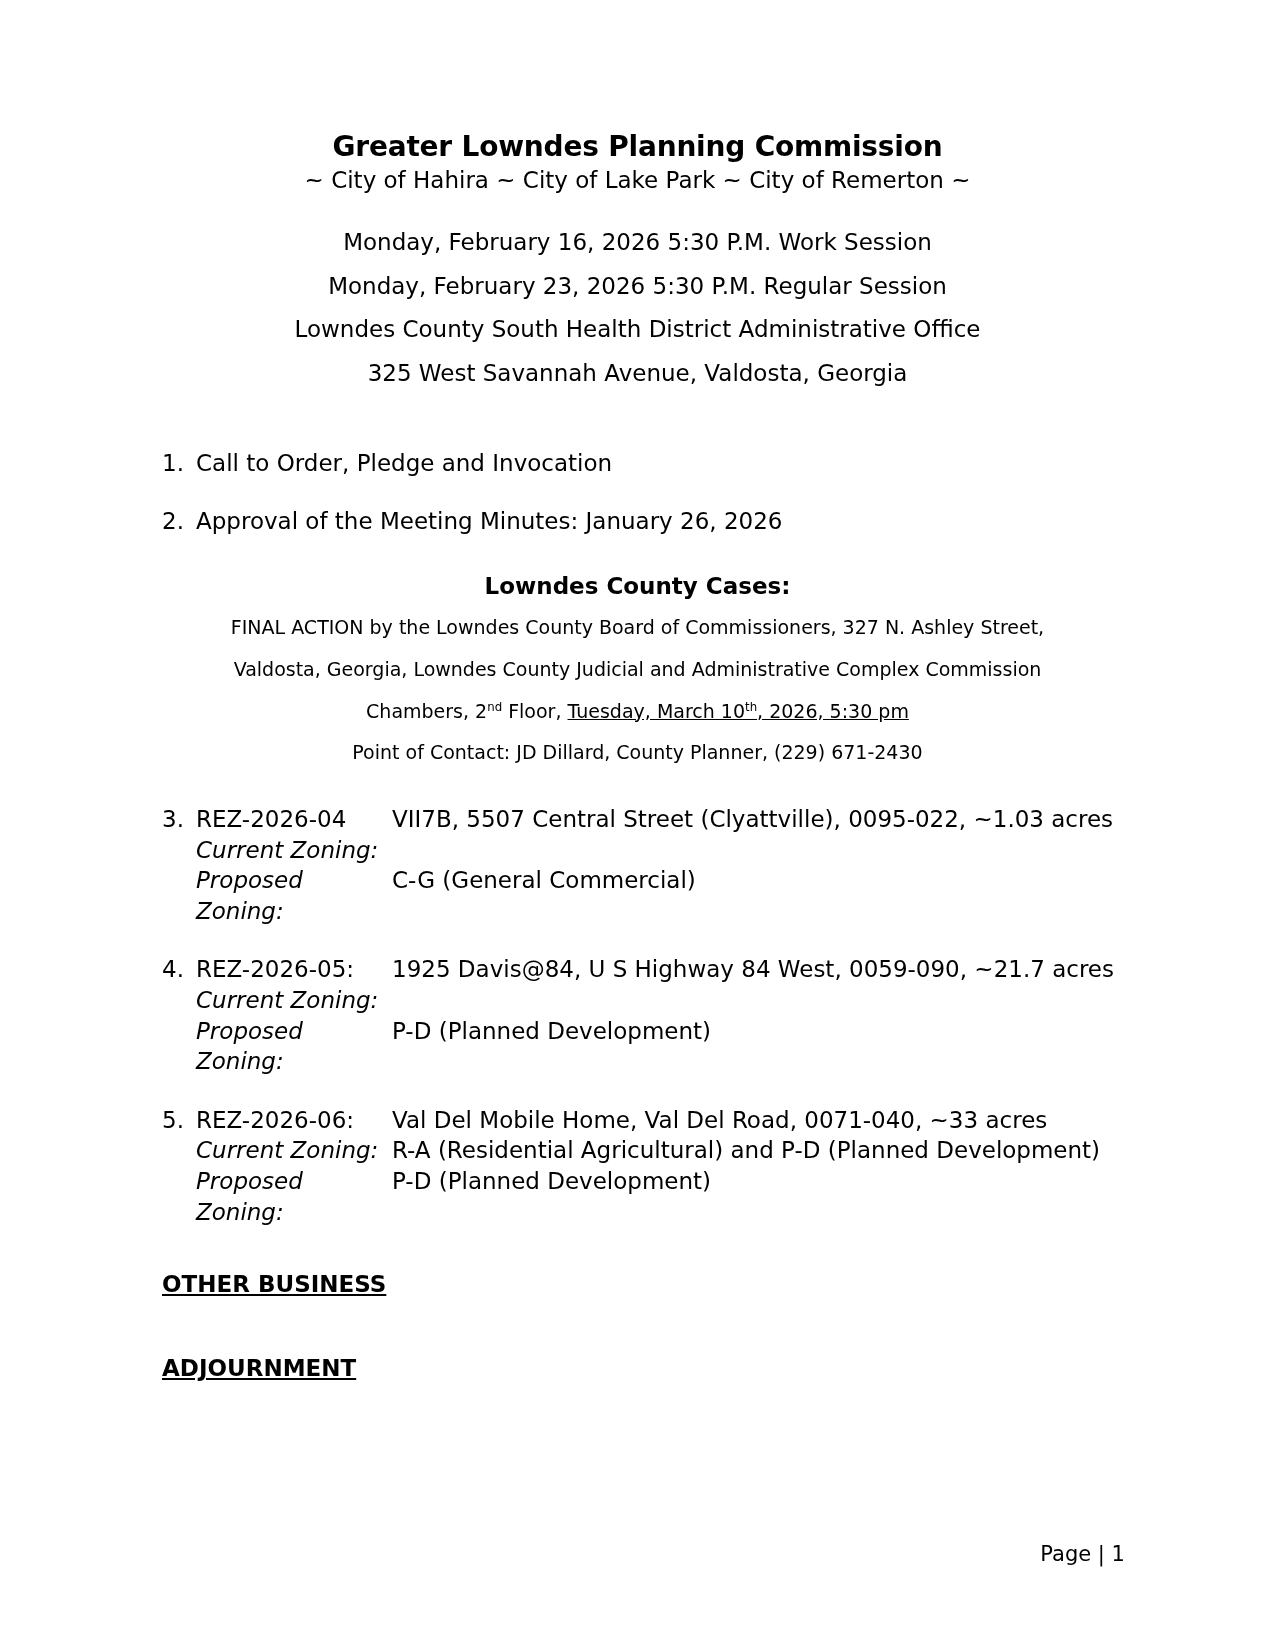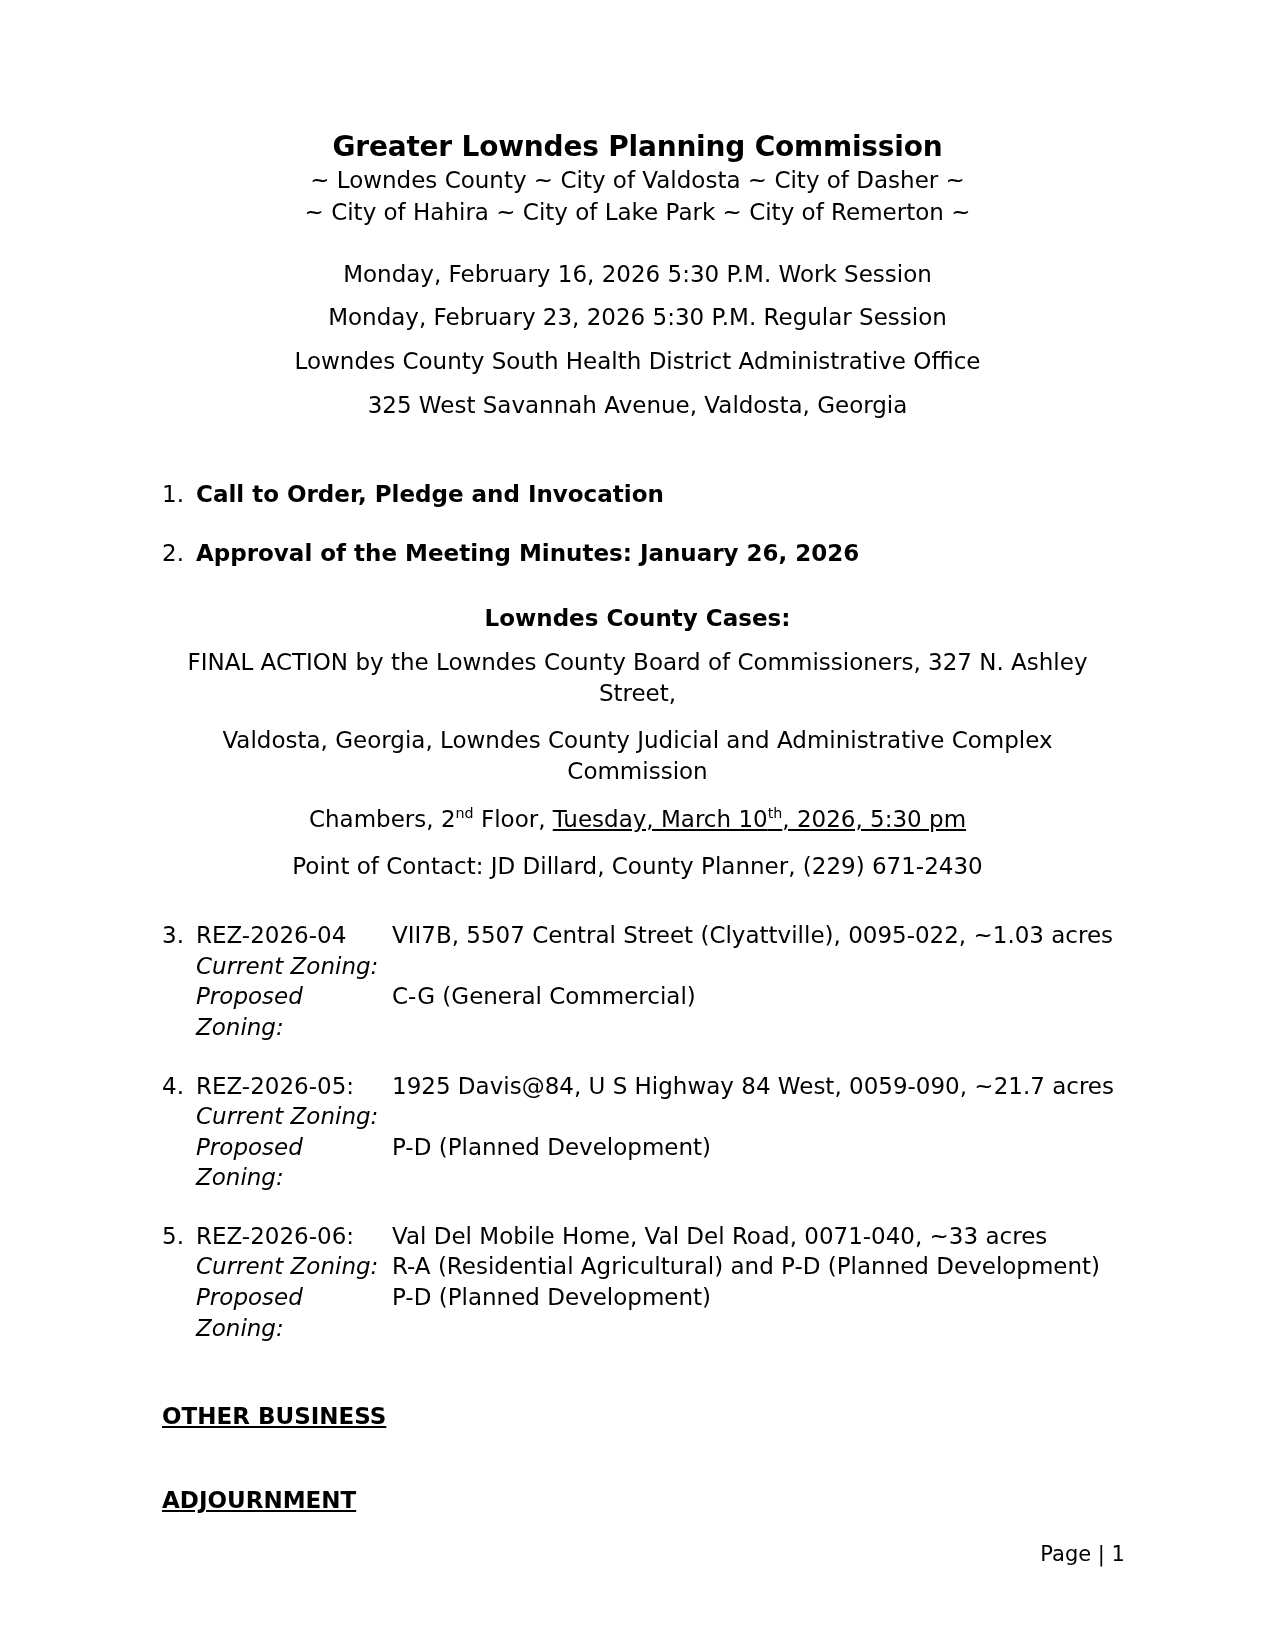"~ Lowndes County ~ City" p.member-line { html: <p>~ Lowndes County ~ City of Valdosta ~ City of Dasher ~</p> -> none }
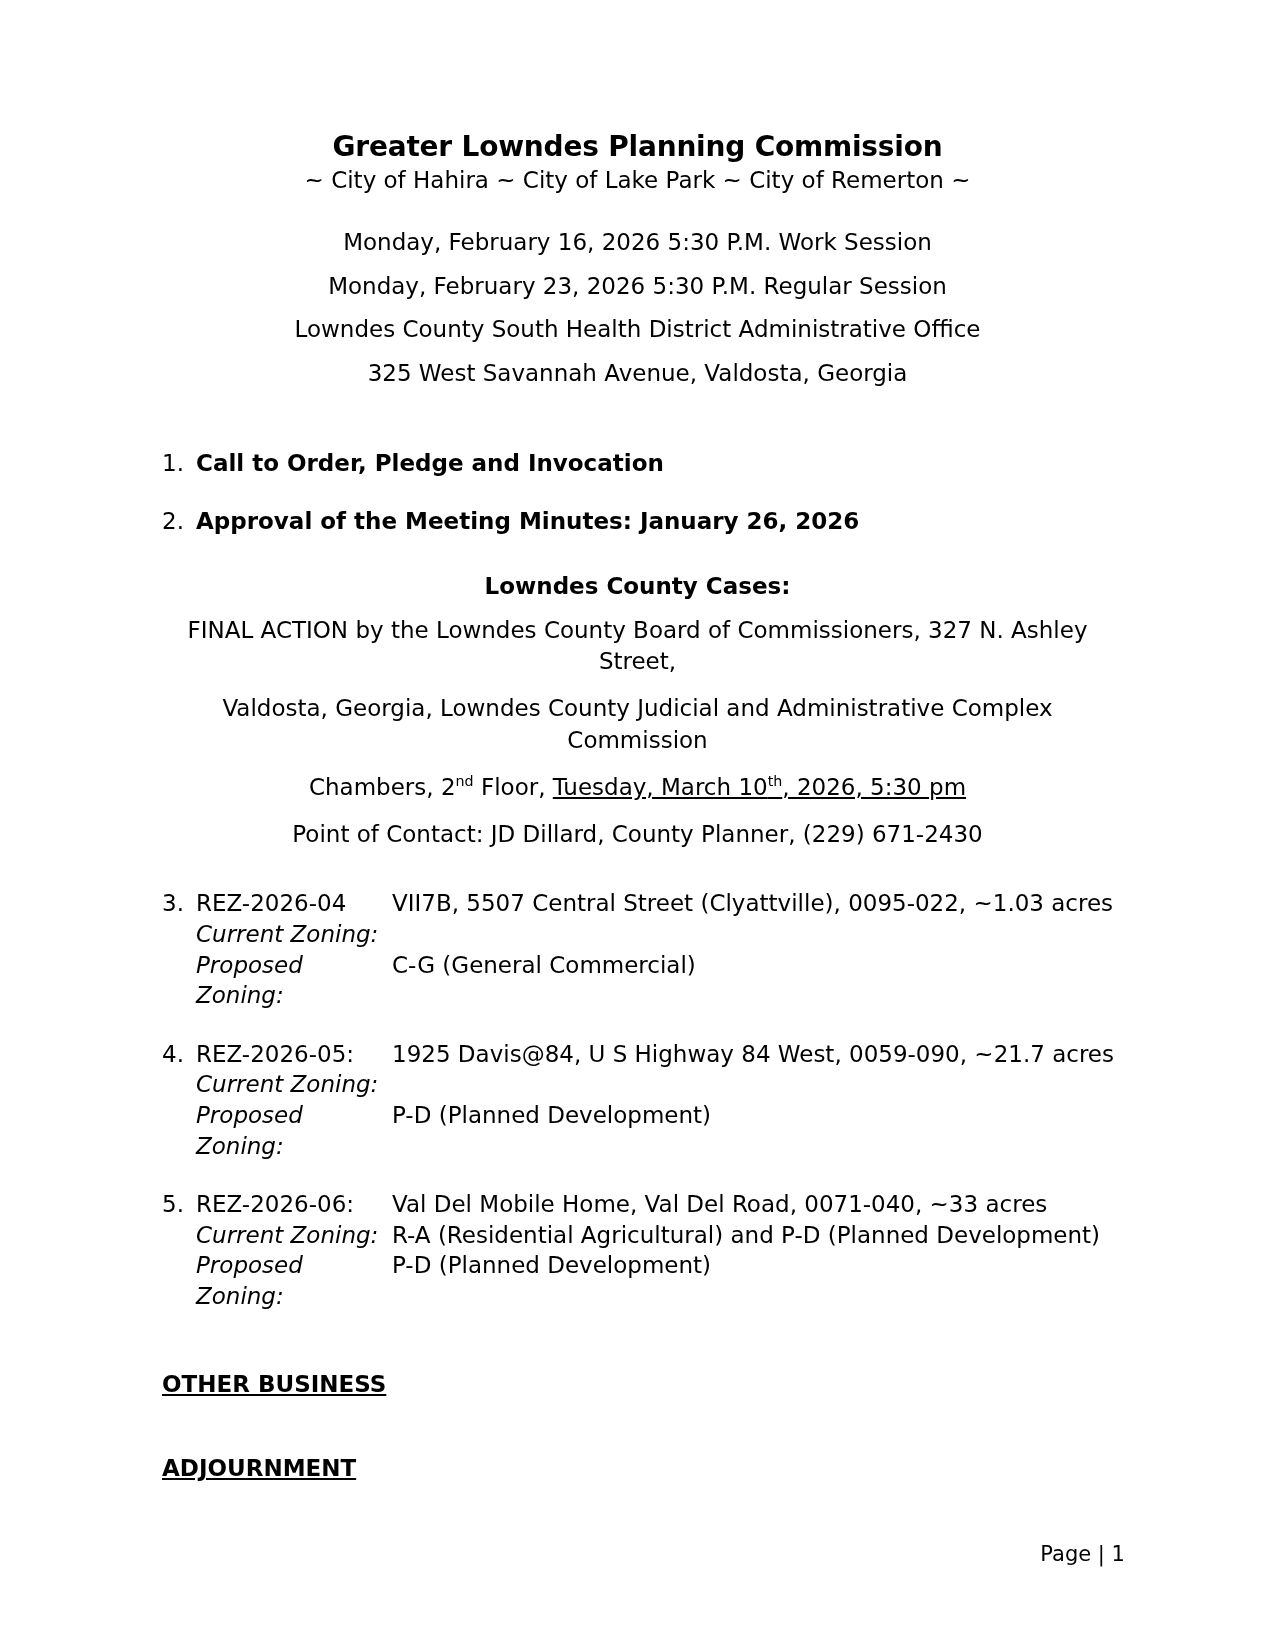"Call to Order, Pledge and" .item-text { font-weight: bold -> none }
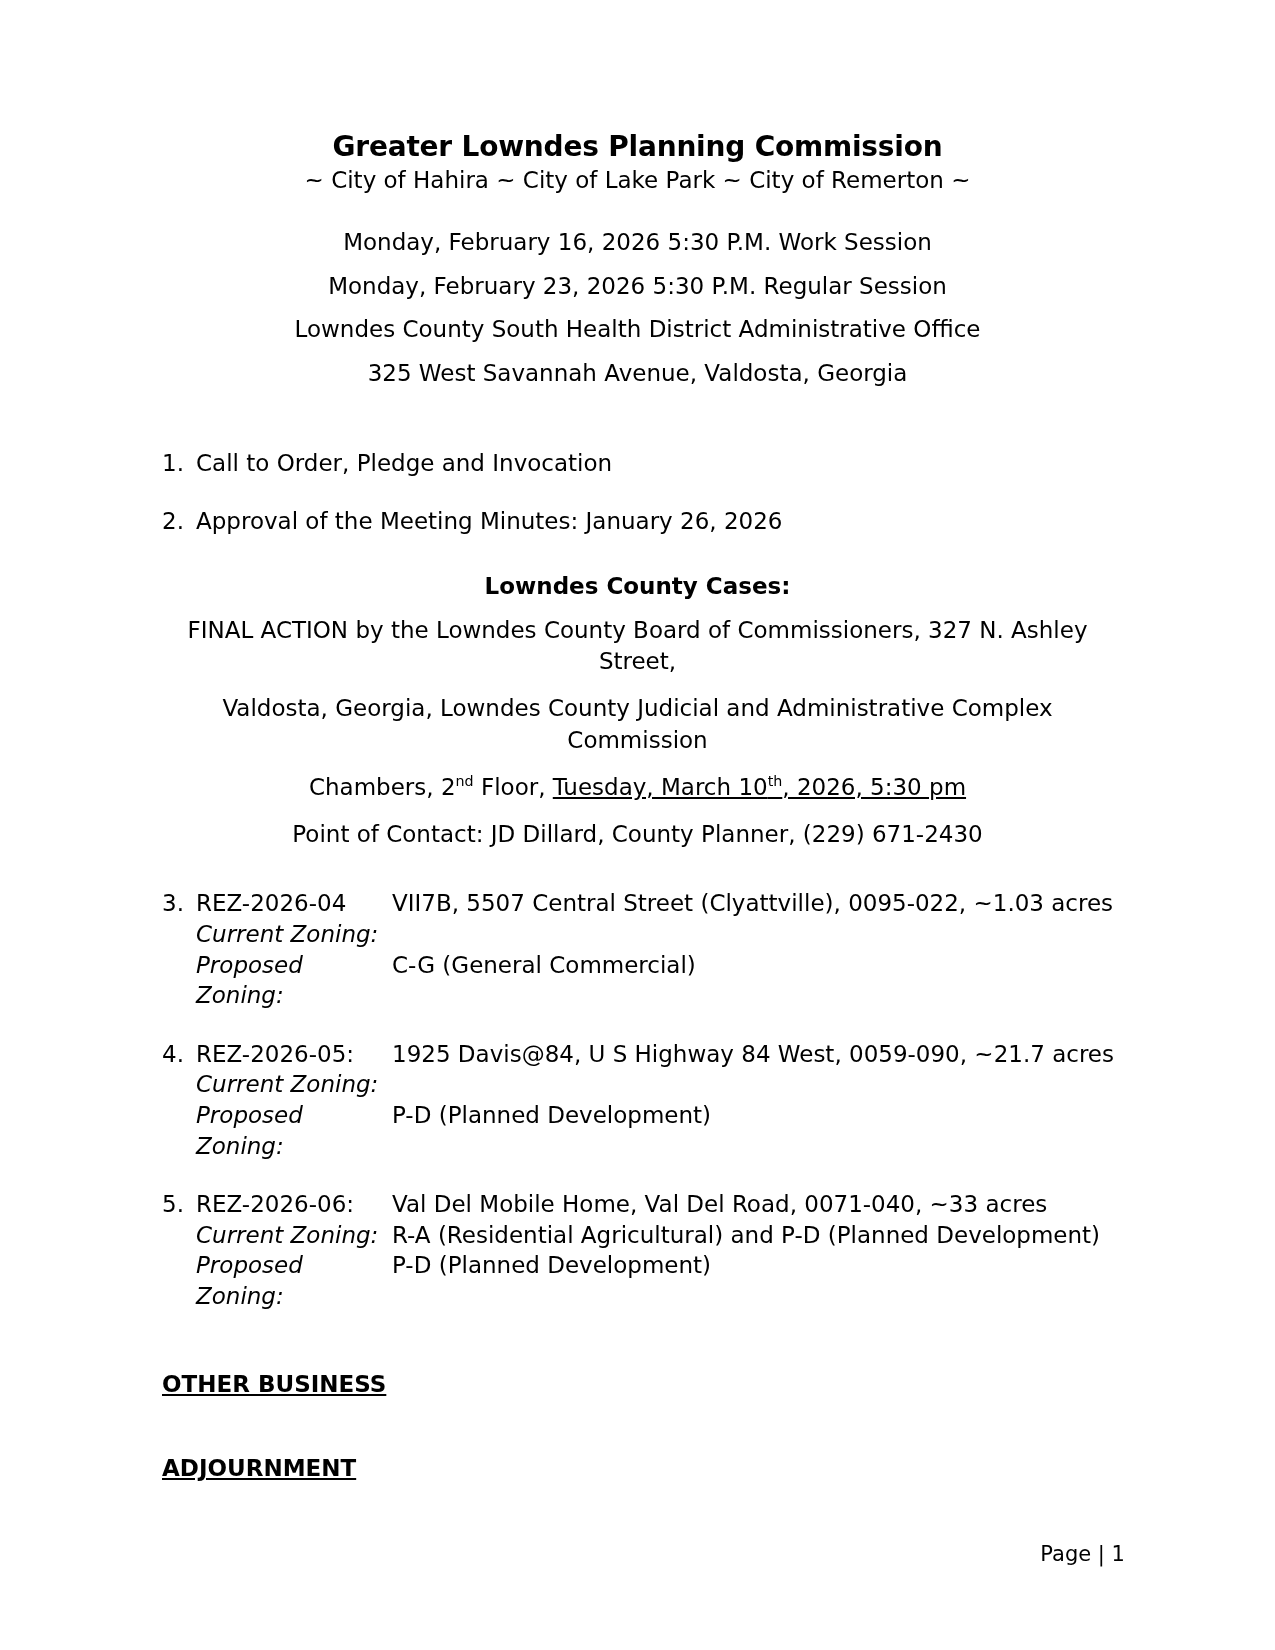"FINAL ACTION by the Lowndes" .cases-body { font-size: 23px -> 19px }
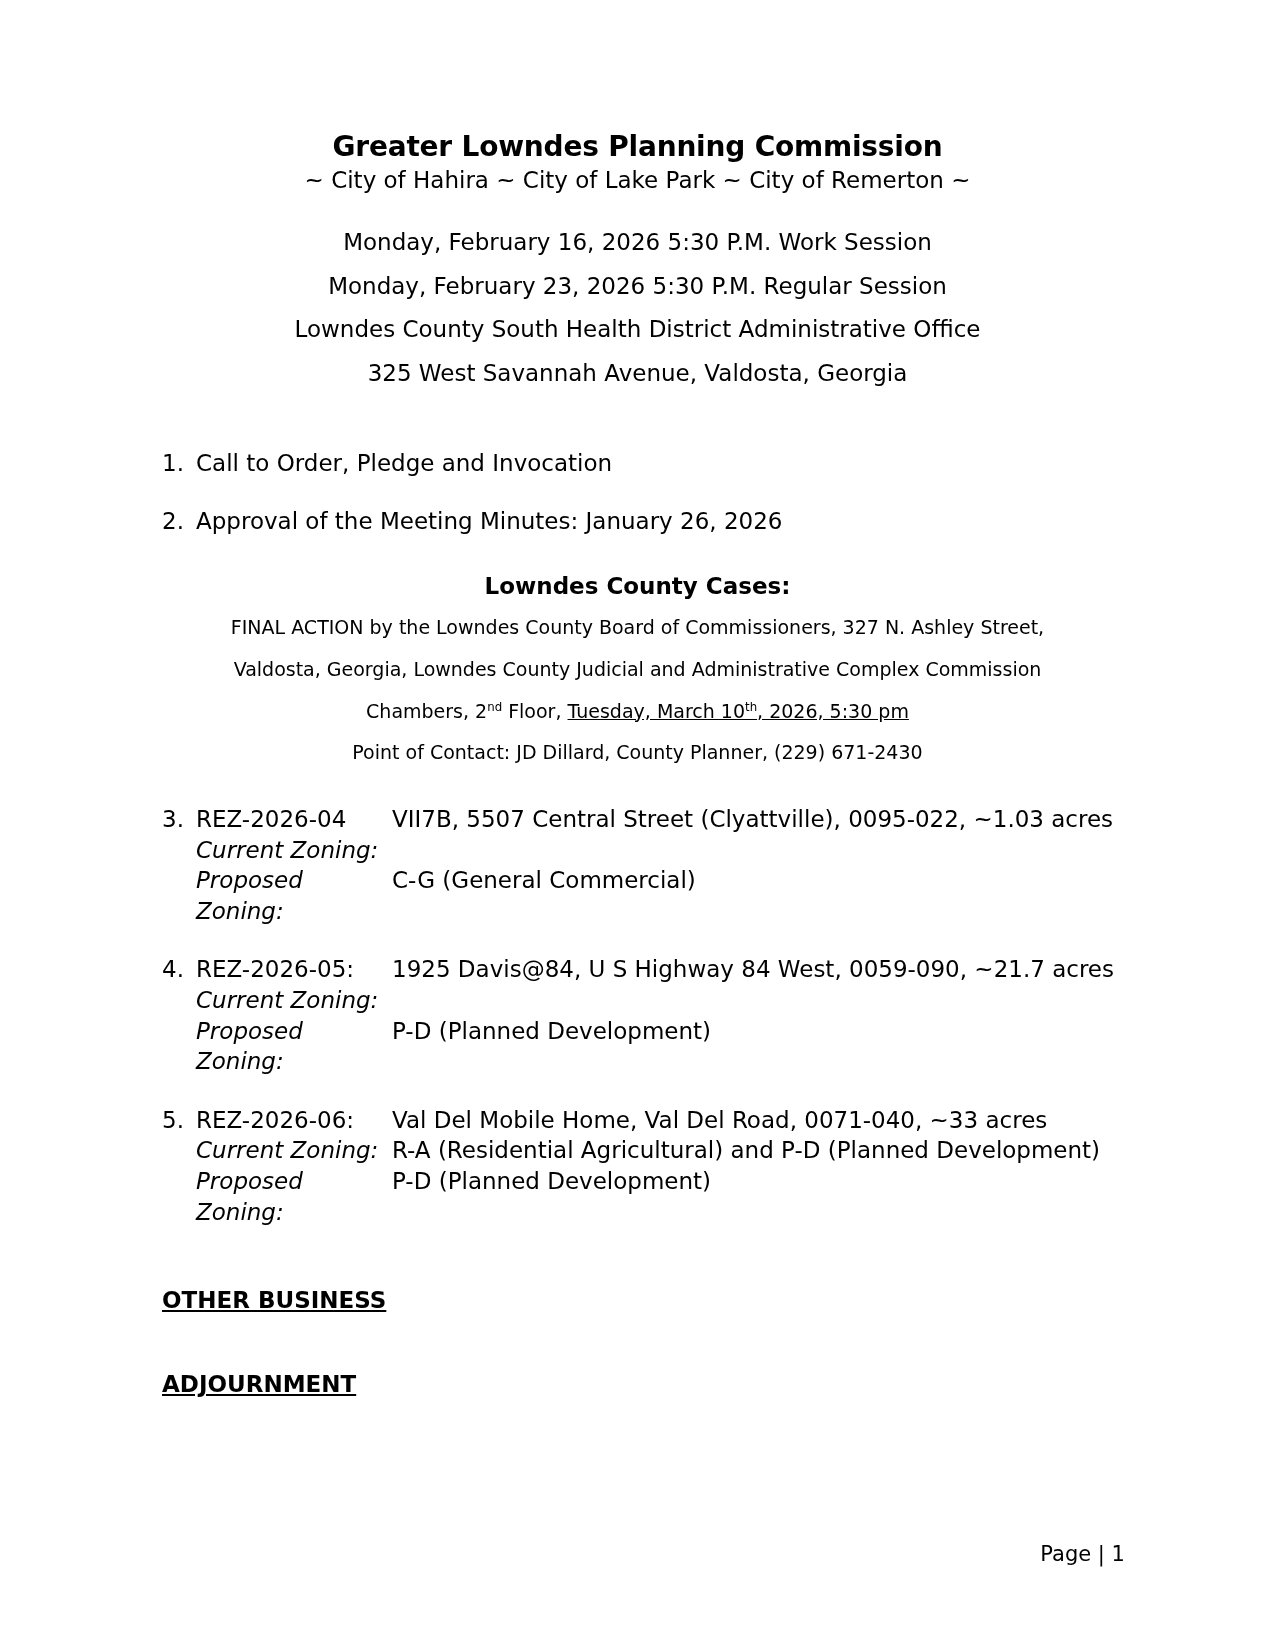"OTHER BUSINESS" .closing { margin-top: 60px -> 44px }
